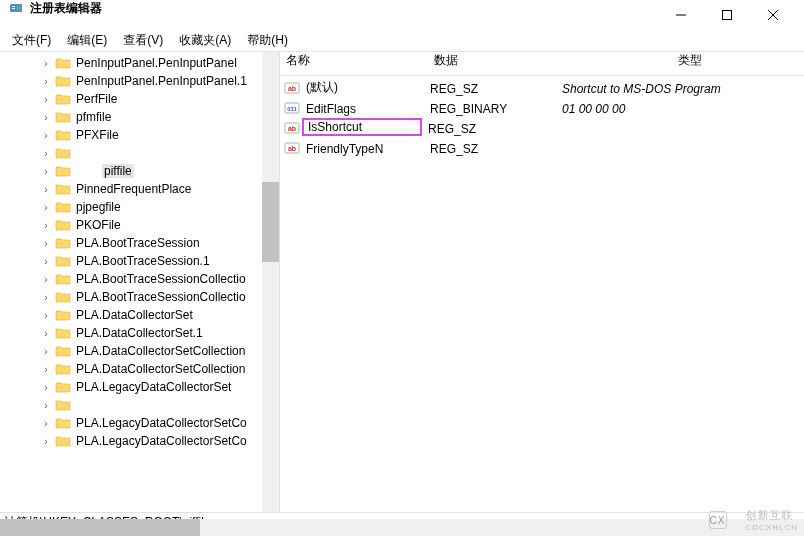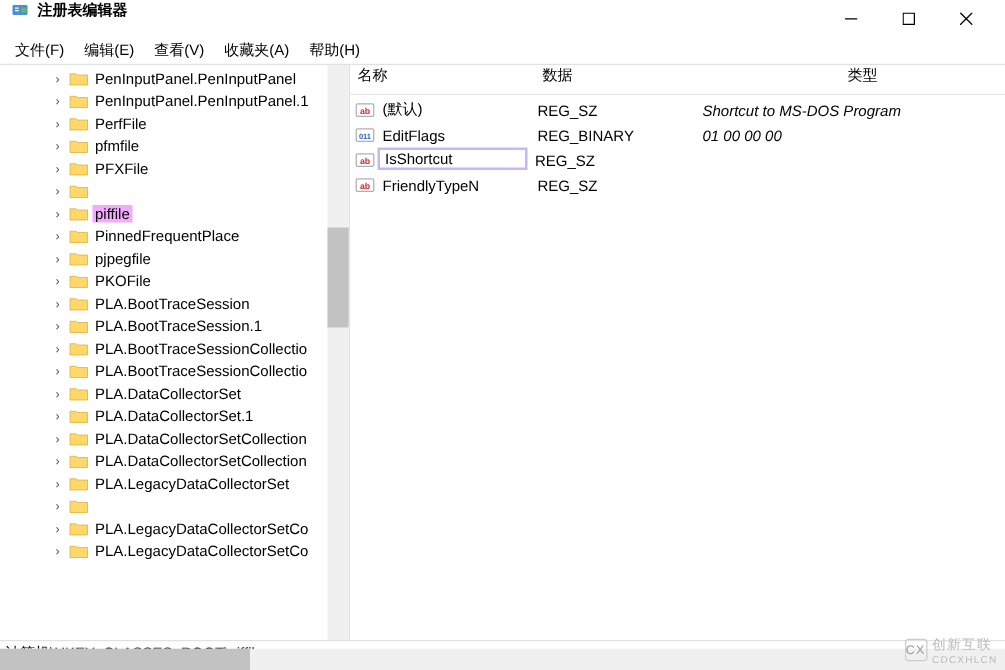"IsShortcut" .list-row.hl .nm { border: 2px solid #c4b5fd -> 2px solid #d946ef }
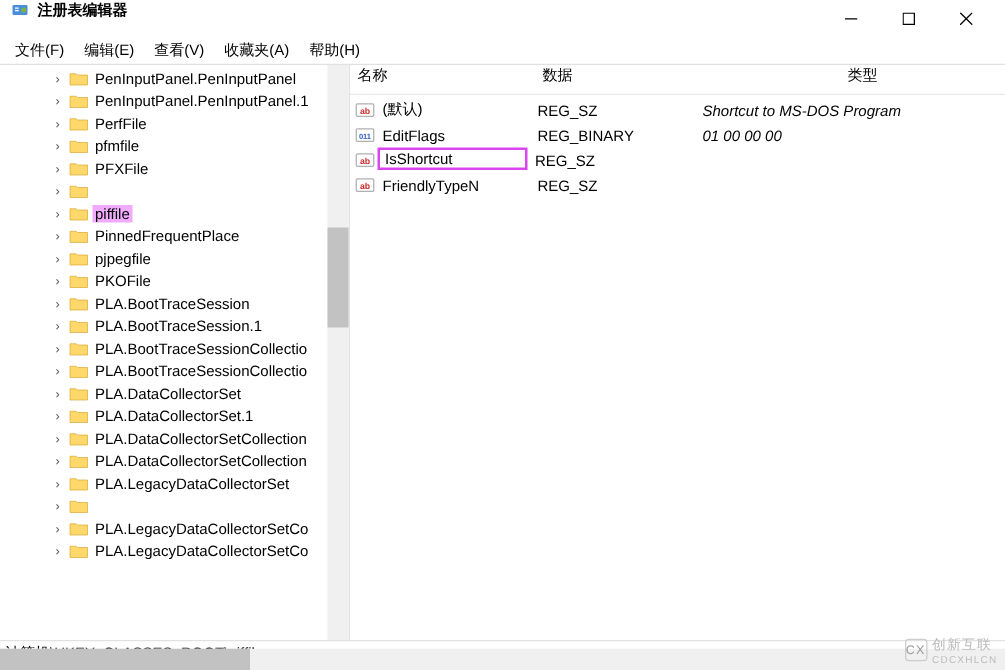"piffile" .tree-row.selected .label { background: #f0abfc -> #e5e5e5; margin-left: none -> 28px }
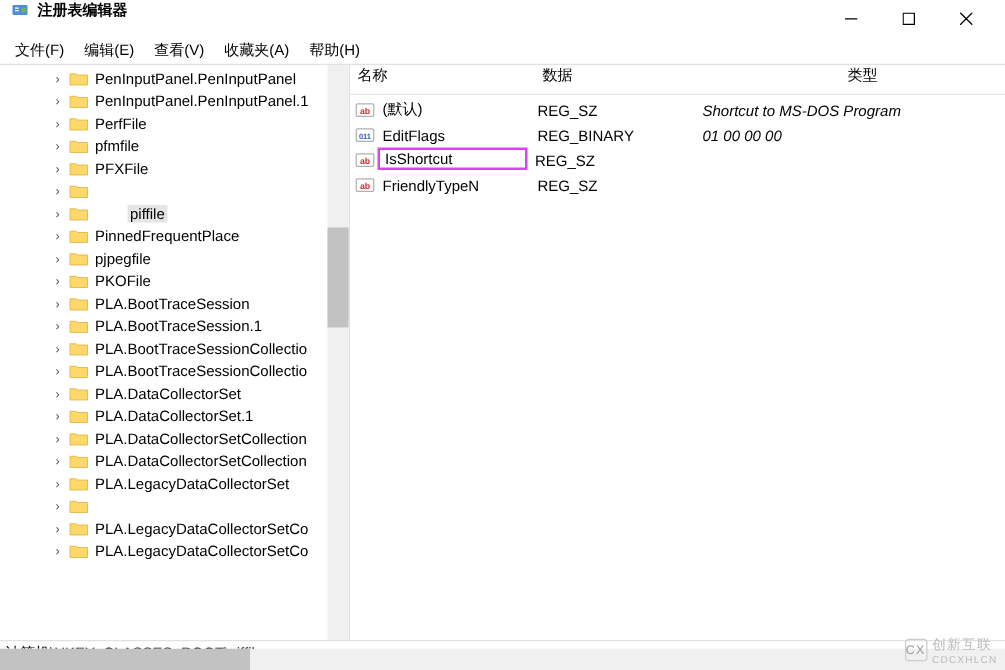"CX" .watermark { gap: 4px -> 19px }
